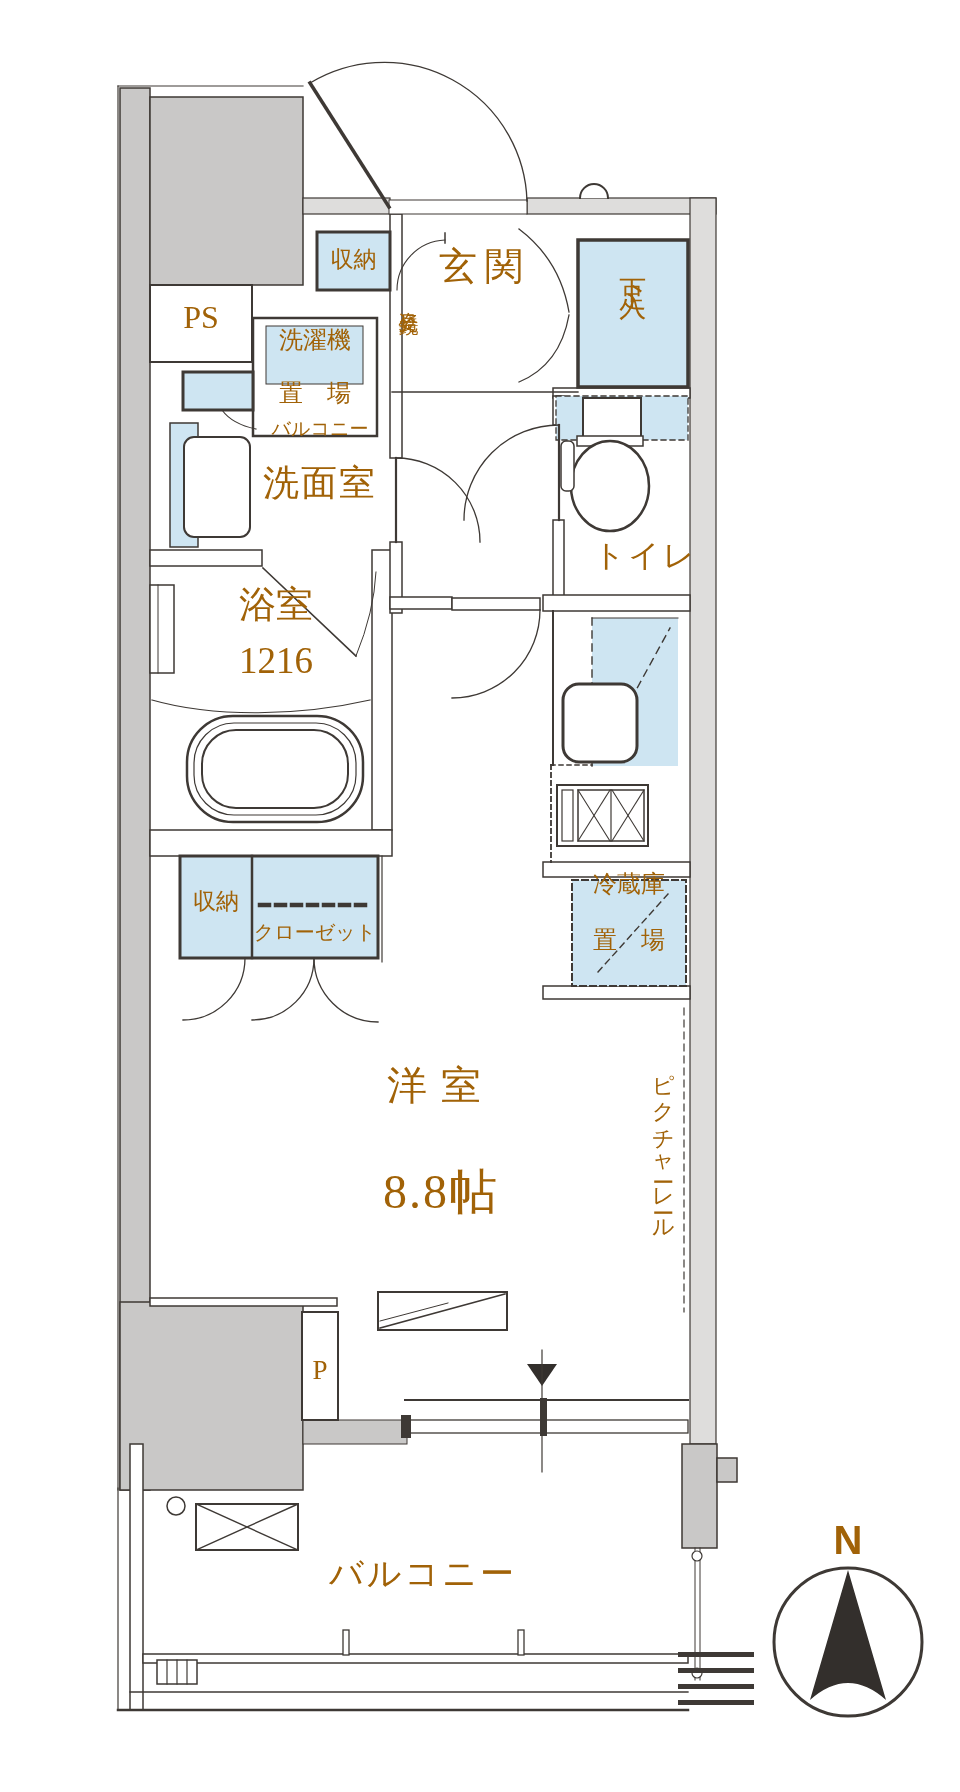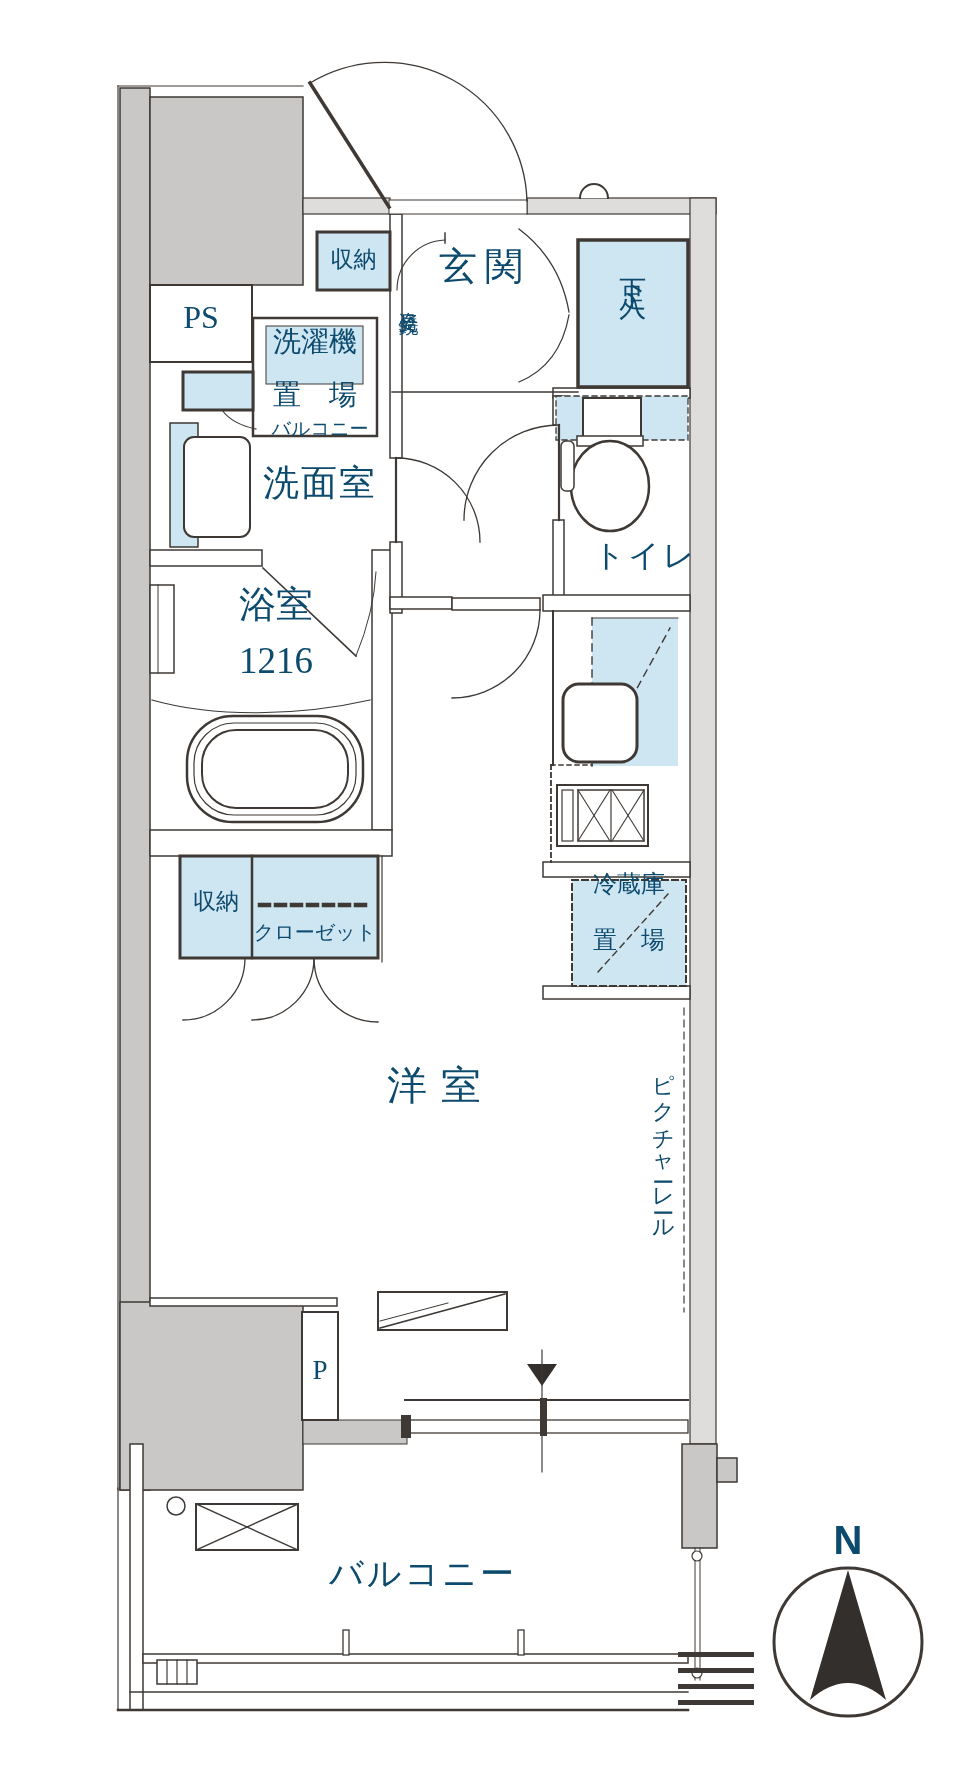"収納" .lbl { color: #0c4a6e -> #a16207 }
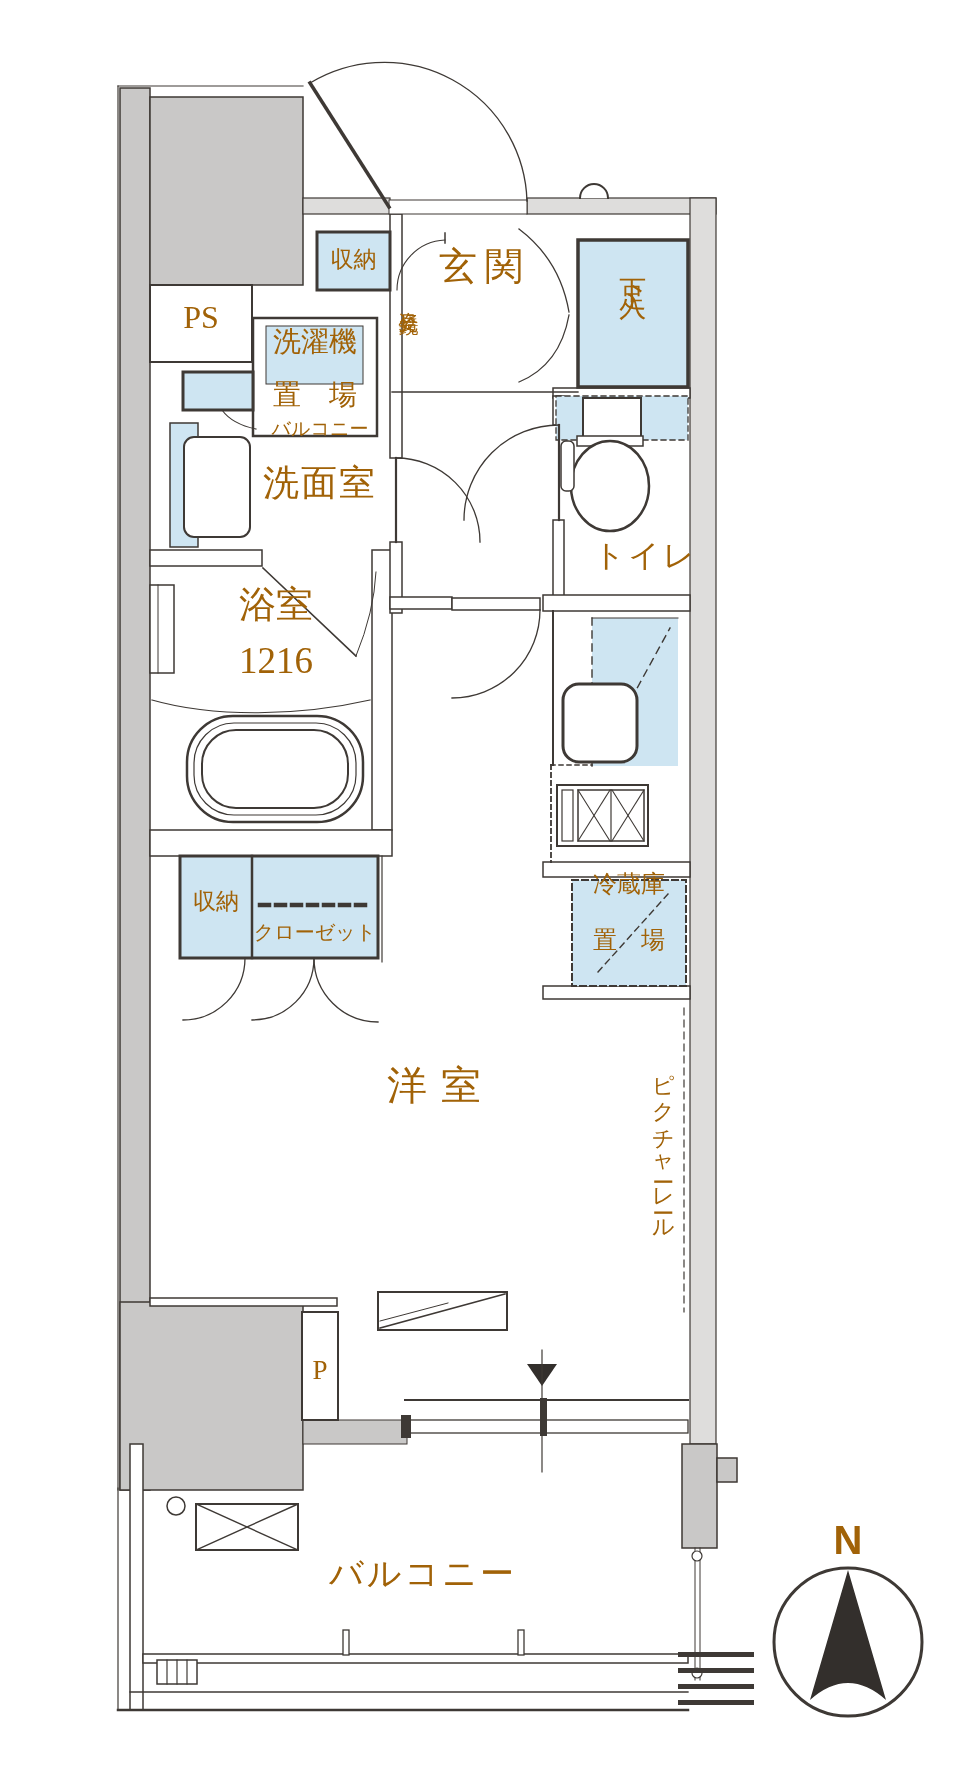"洗濯機" .f-washer { font-size: 28px -> 24px }
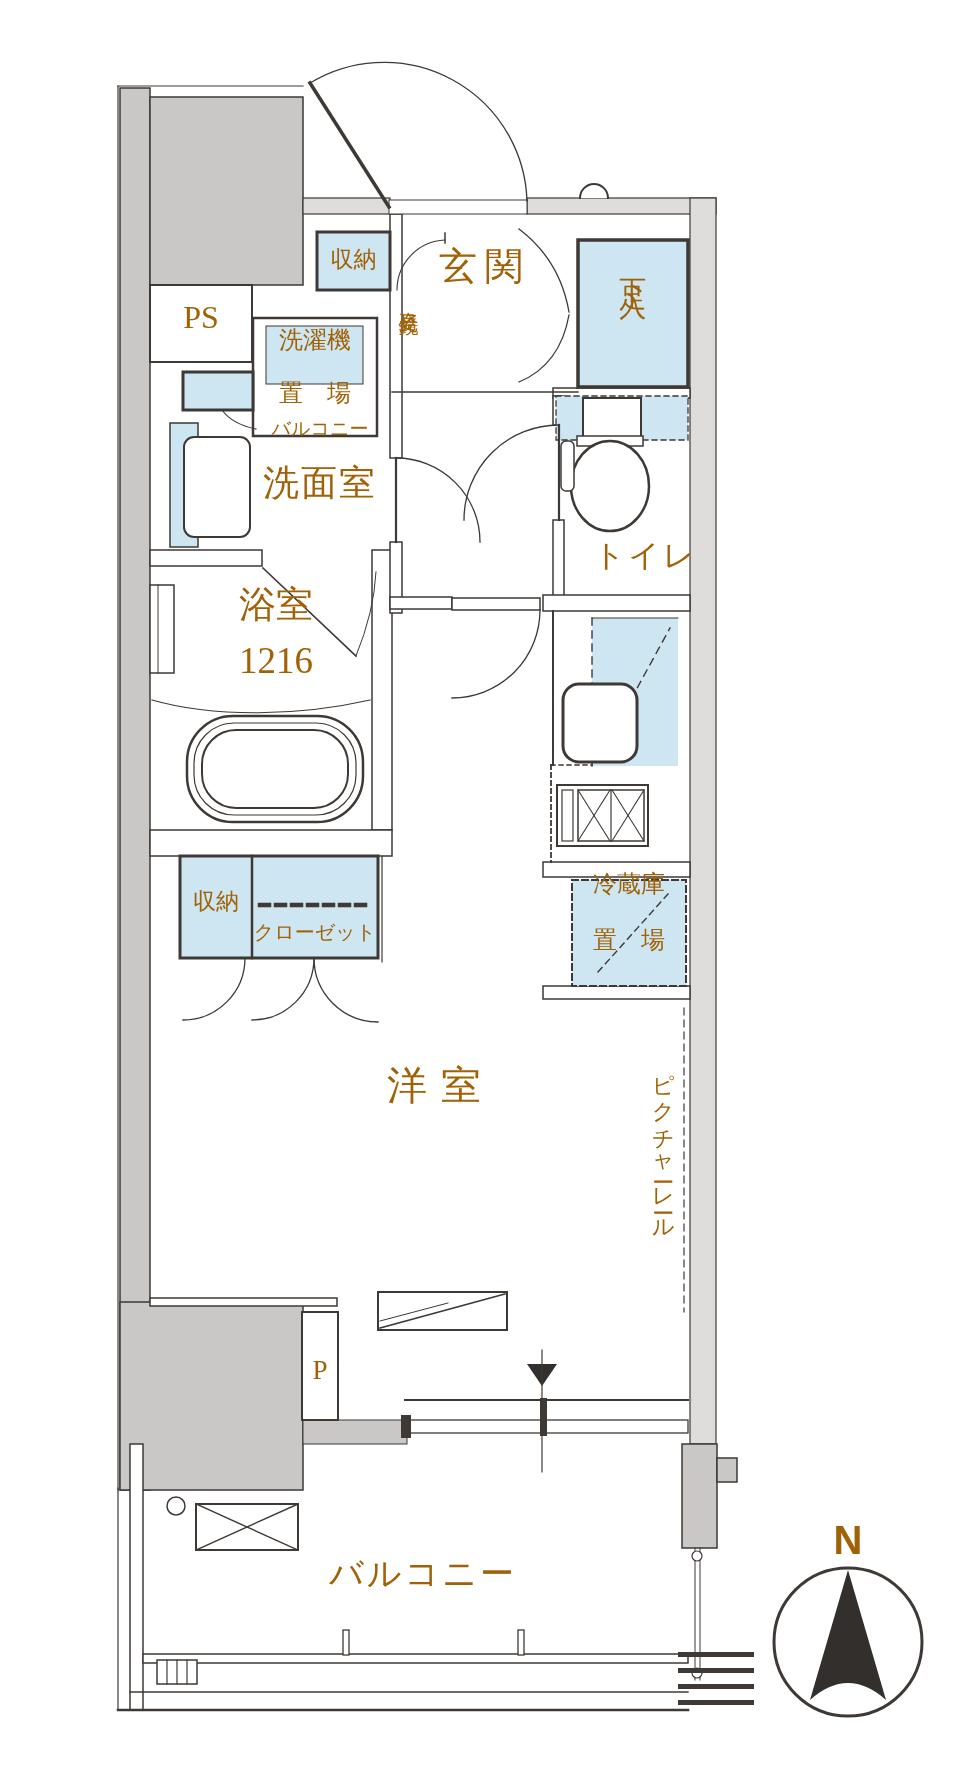"8.8帖" div.lbl { html: none -> <div>8.8帖</div> }
